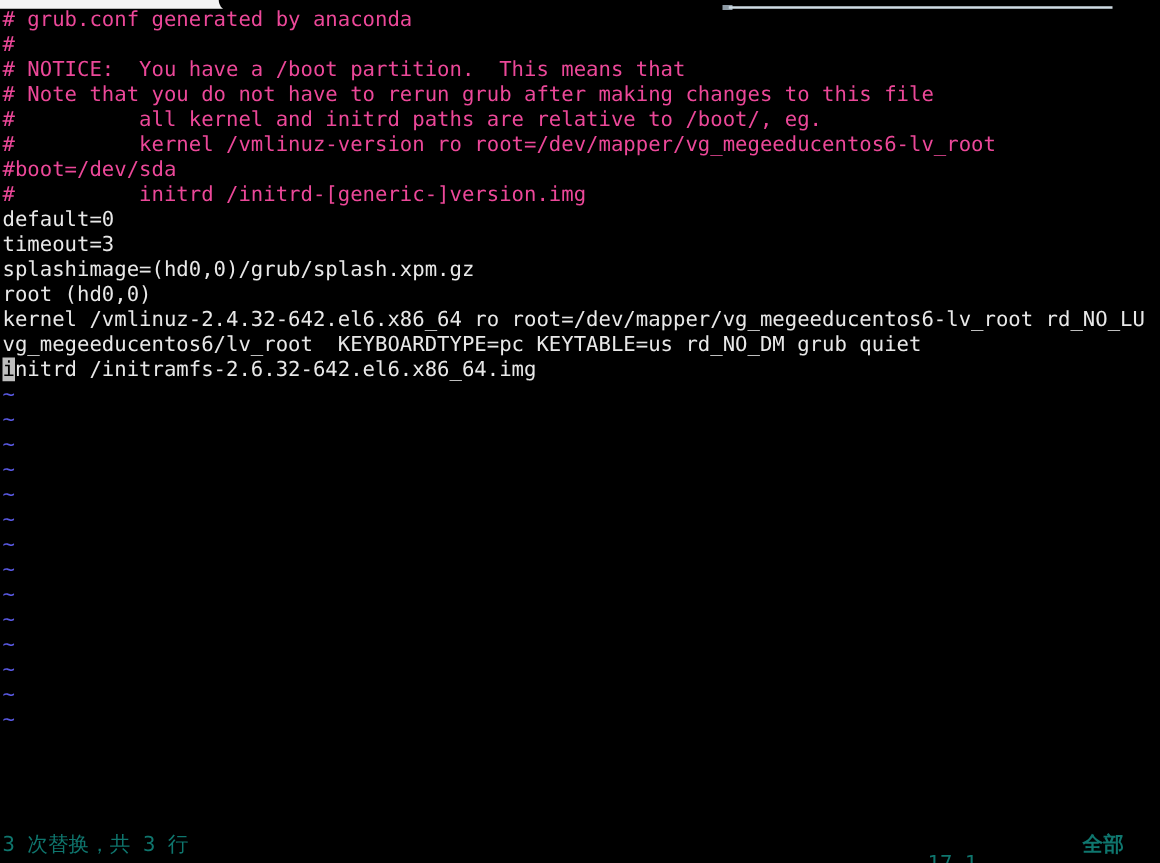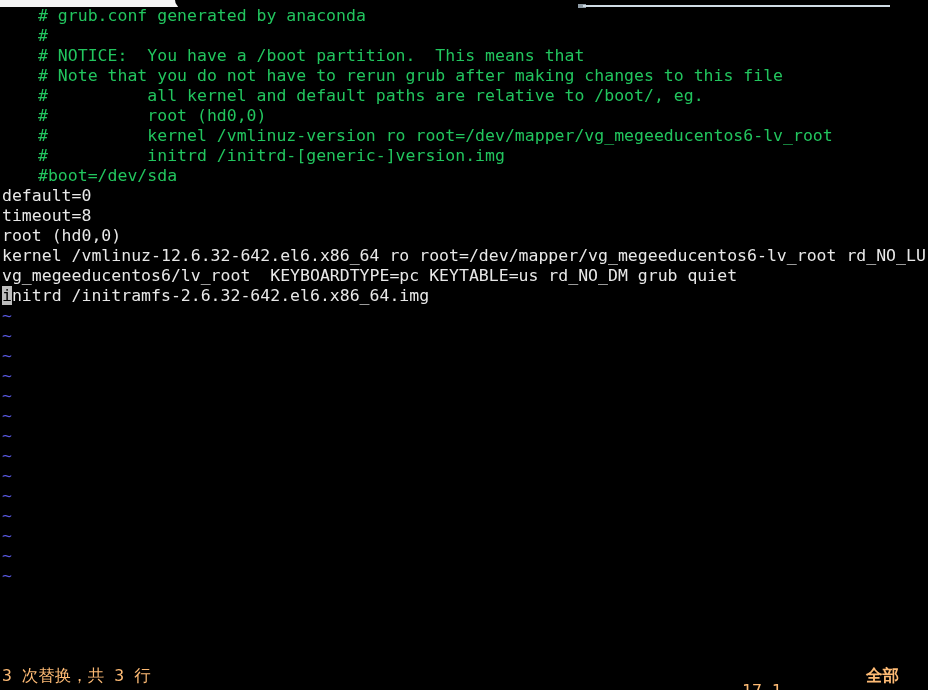"# grub.conf generated by anaconda" .comment { color: #22c55e -> #ec4899; margin-left: 36px -> none }
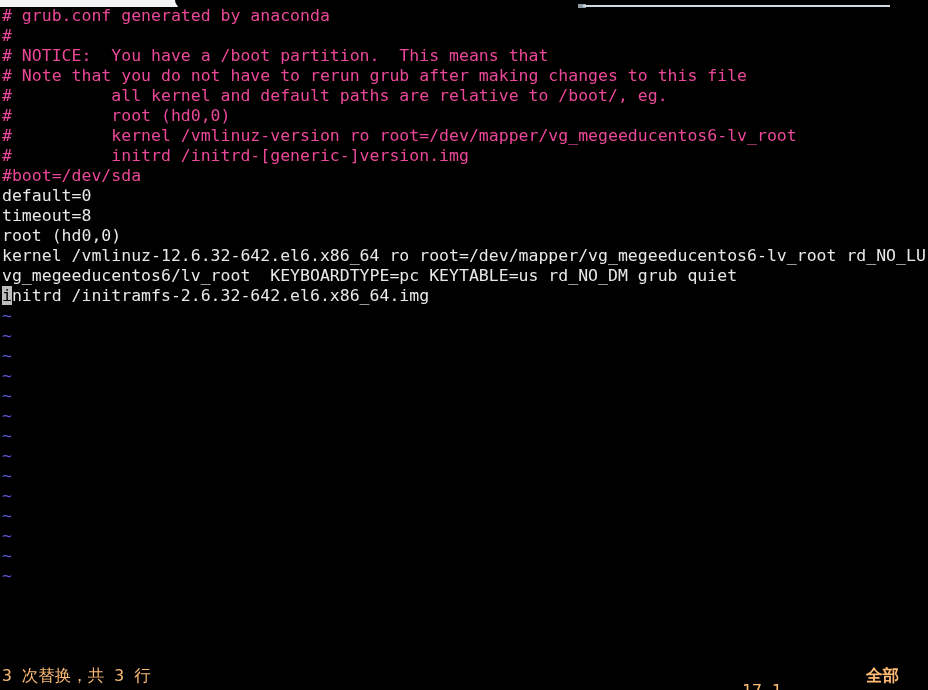"# all kernel and default" div.row { text: default -> initrd }
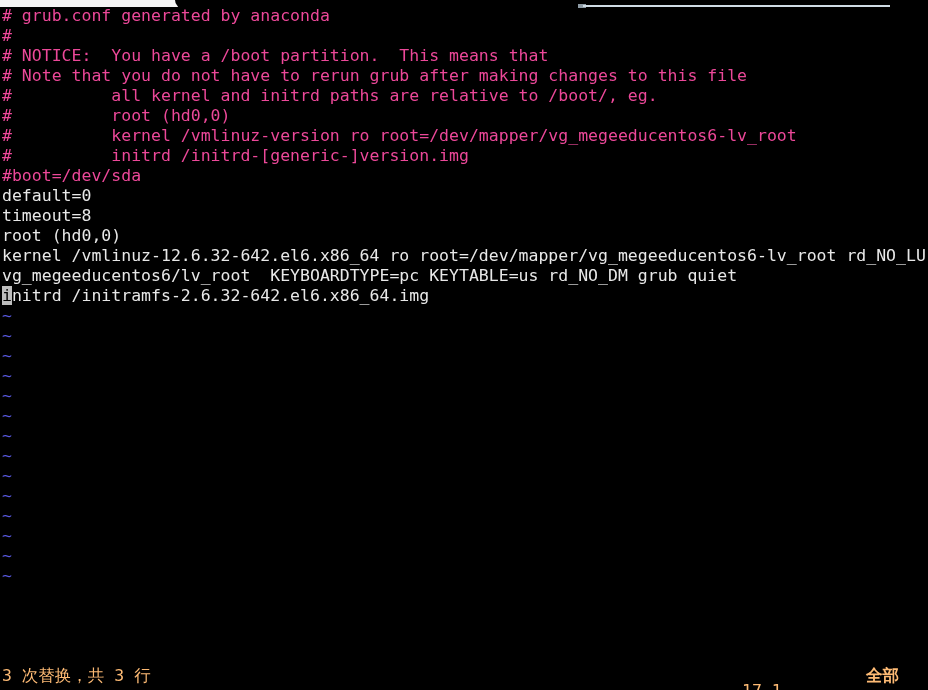"# root (hd0,0)" div.row { html: <div># root (hd0,0)</div> -> none }
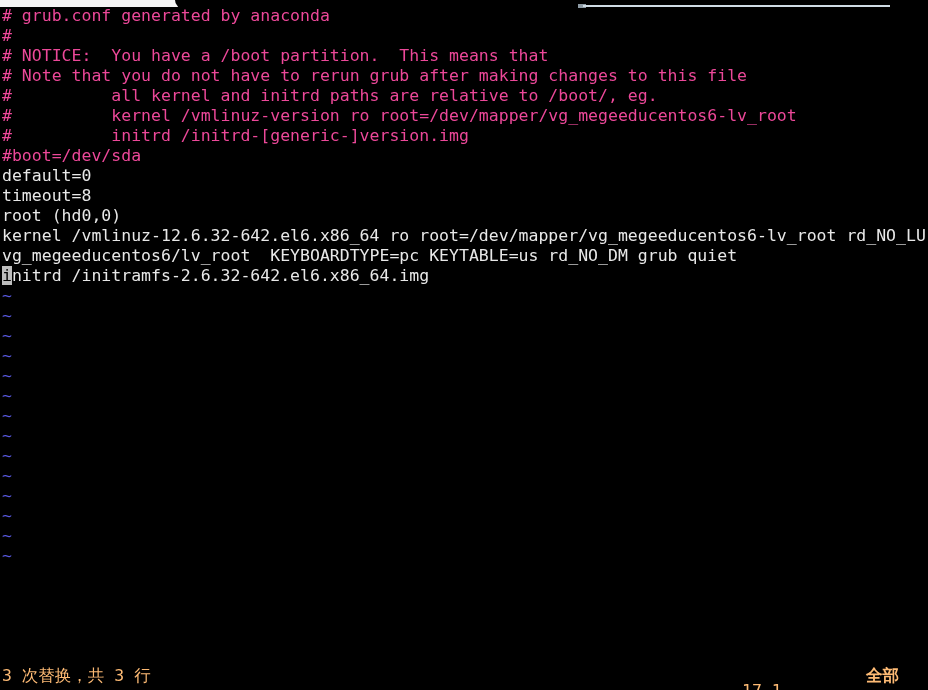"# initrd /initrd-[generic-]version.img" div.row { order: before "#boot=/dev/sda" -> after "#boot=/dev/sda" }
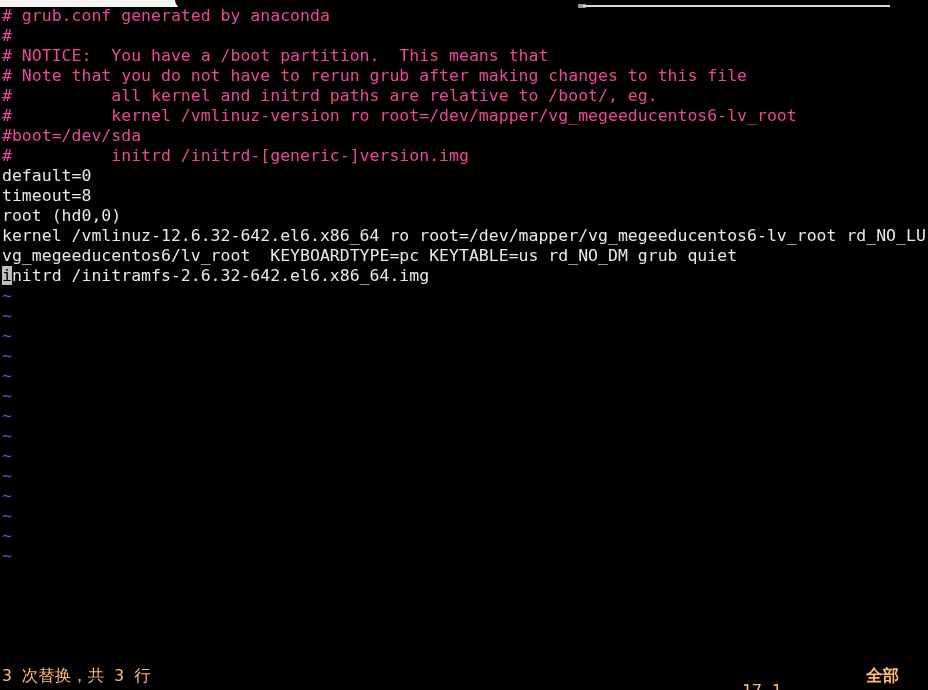"timeout=8" div.row { text: 8 -> 3 }
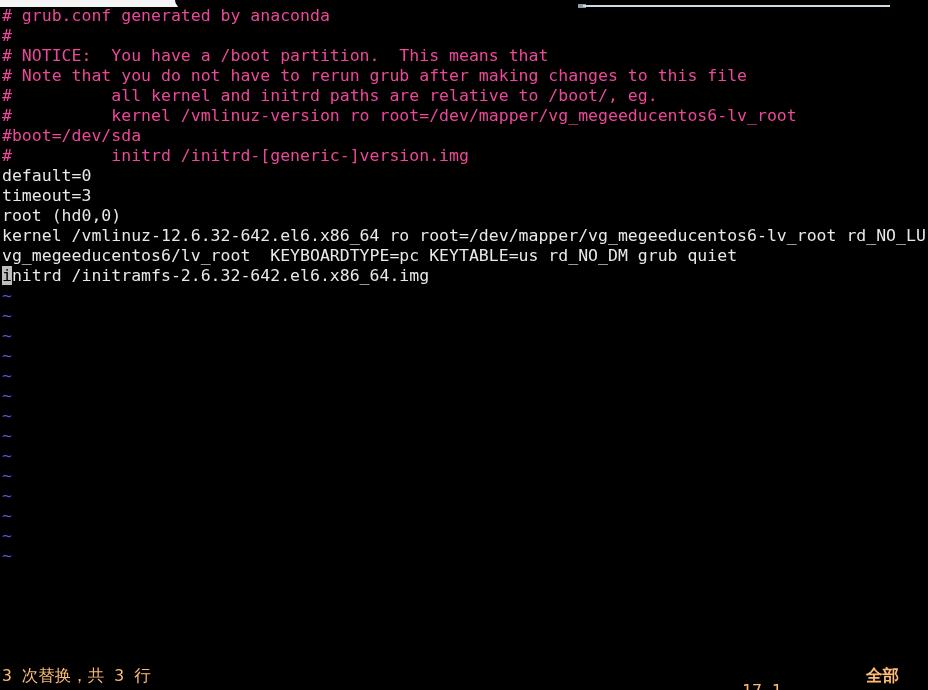"splashimage=(hd0,0)/grub/splash.xpm.gz" div.row { html: none -> <div>splashimage=(hd0,0)/grub/splash.xpm.gz</div> }
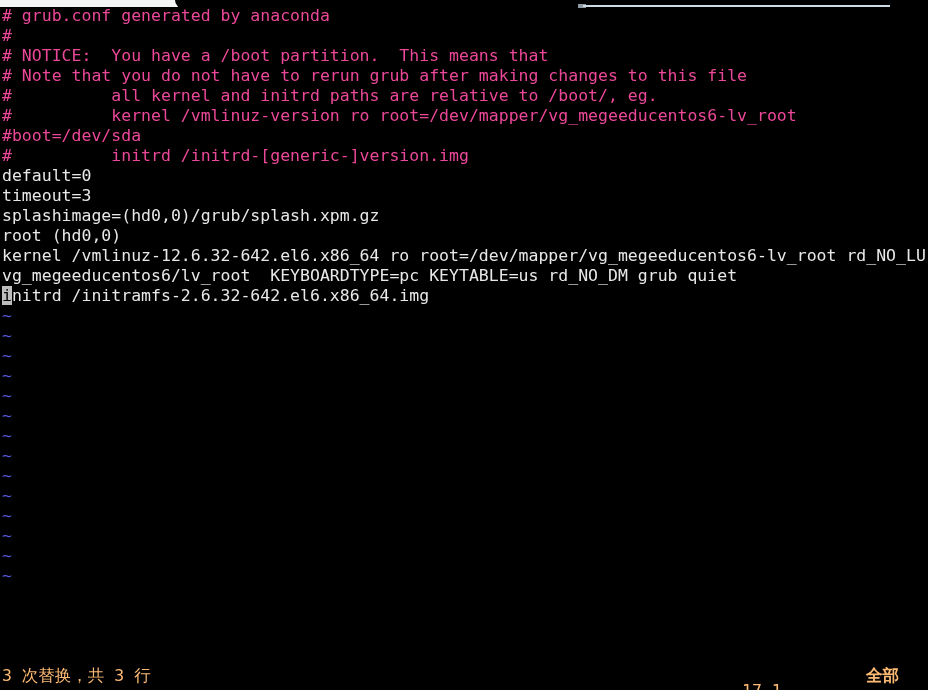"kernel /vmlinuz-12.6.32-642.el6.x86_64" div.row { text: /vmlinuz-12.6.32-642.el6.x86 -> /vmlinuz-2.4.32-642.el6.x86 }
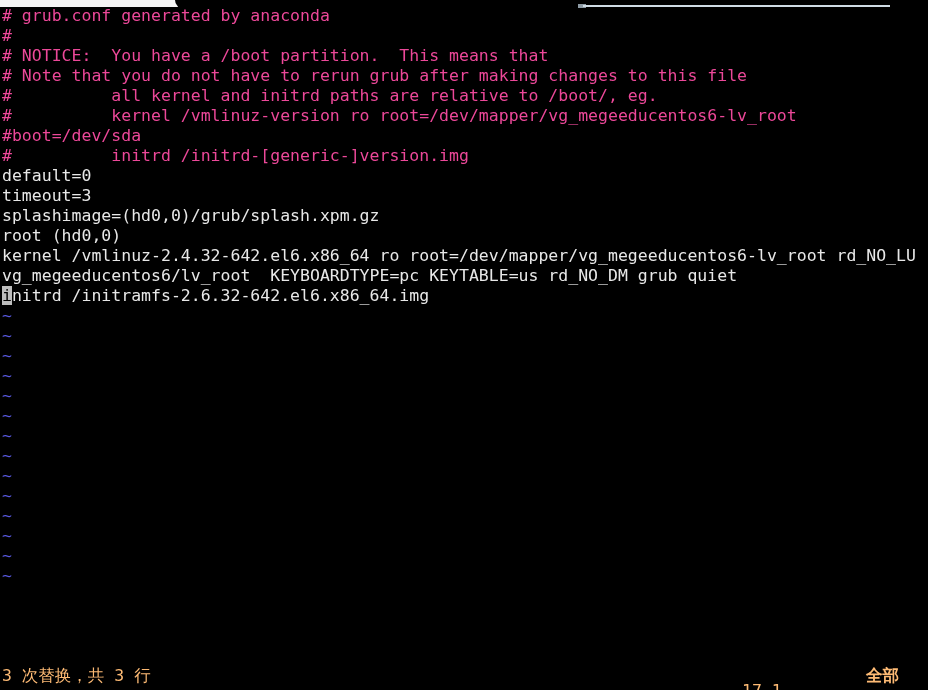"3 次替换，共 3 行" #statusline { color: #fdba74 -> #0f766e }
